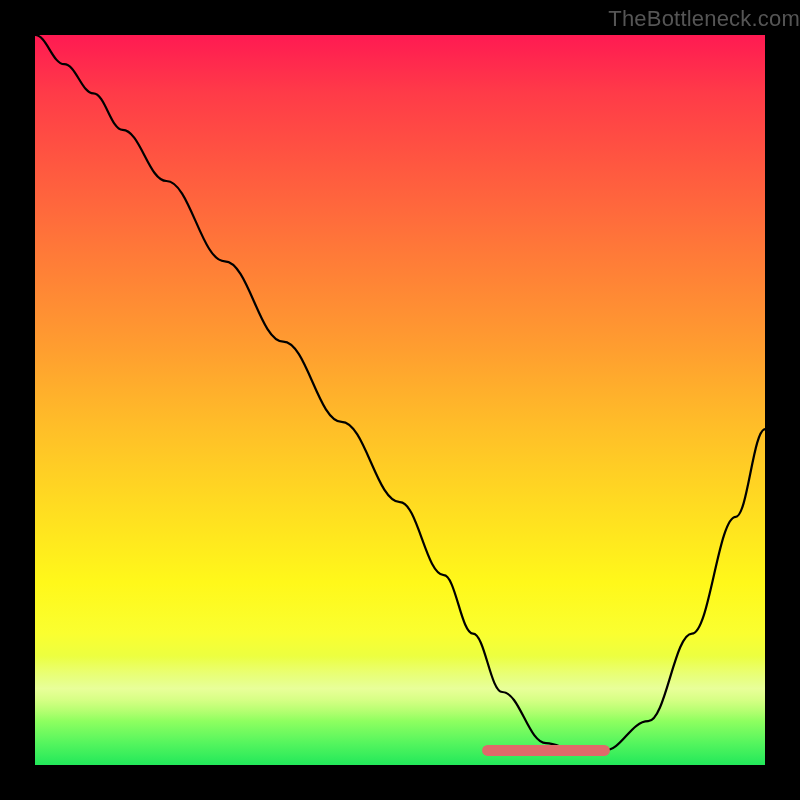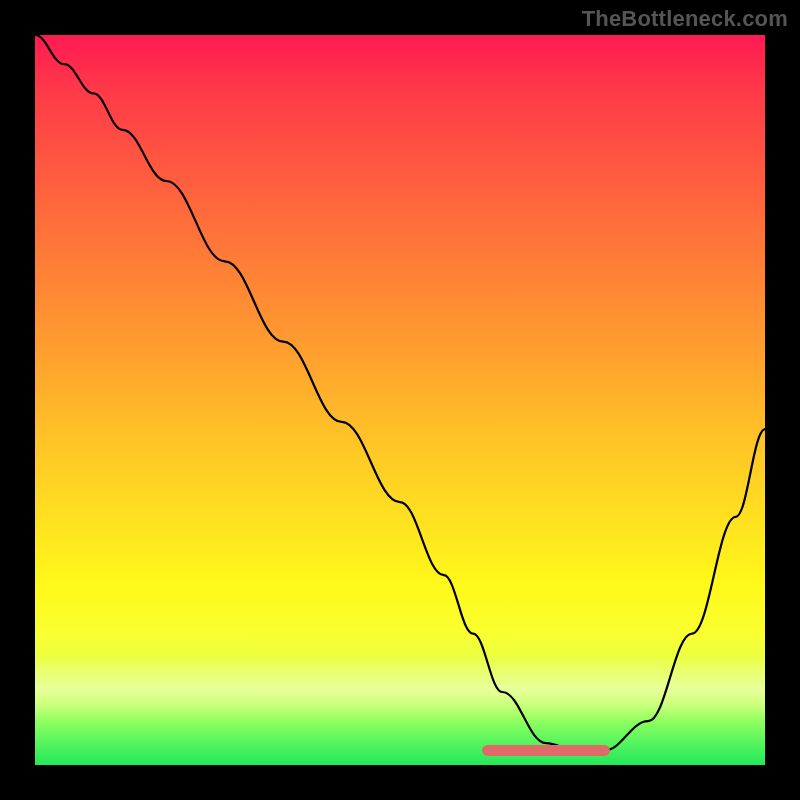"TheBottleneck.com" .watermark { font-weight: 700 -> 400; right: 12px -> 0 }
